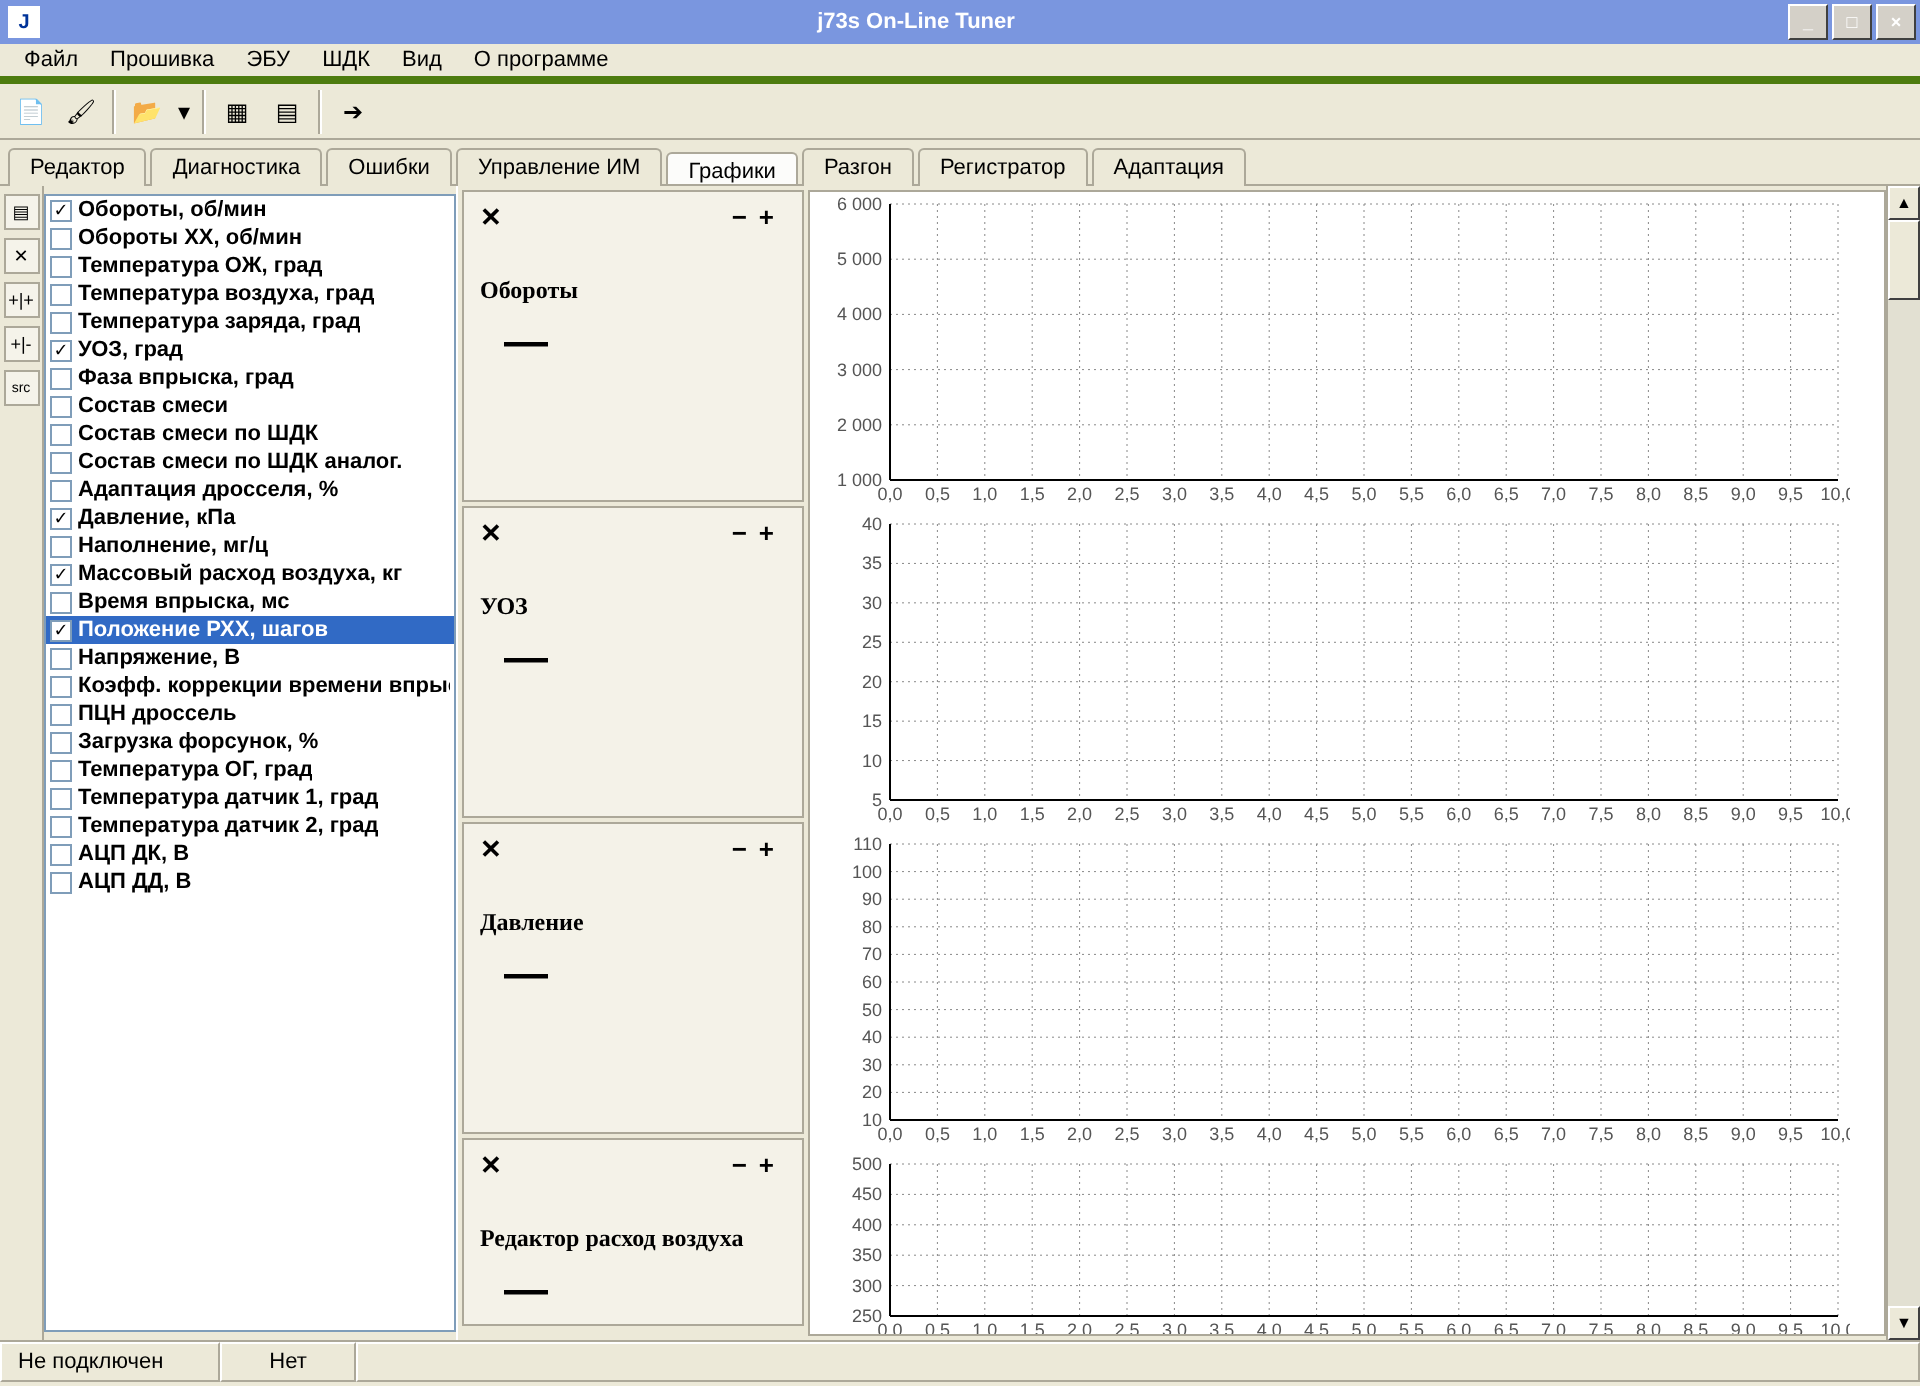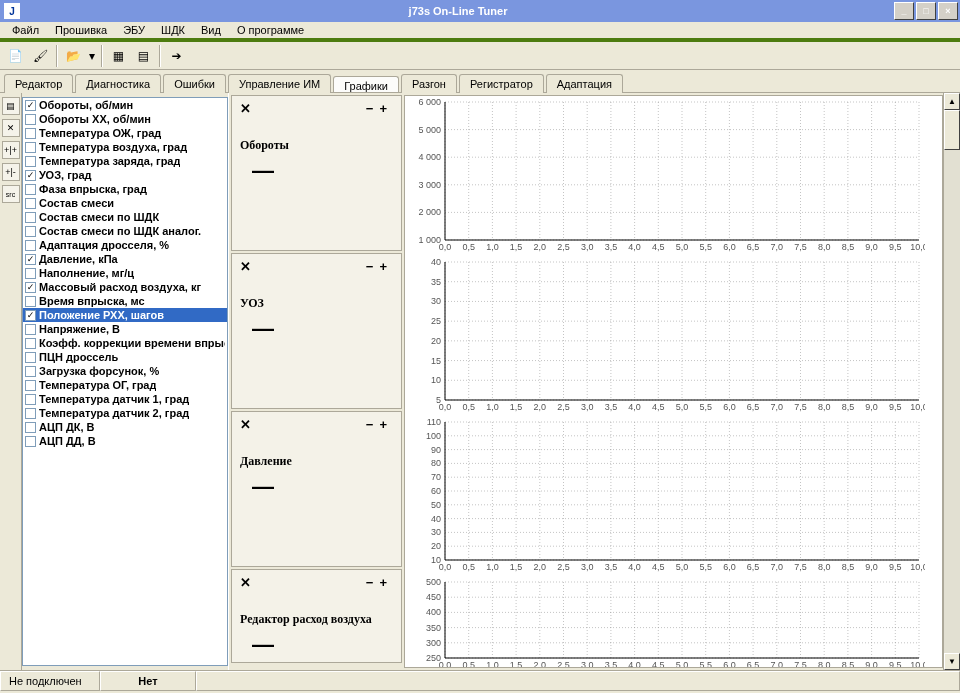"Не подключен" .statuscell.n1 { width: 100px -> 110px }
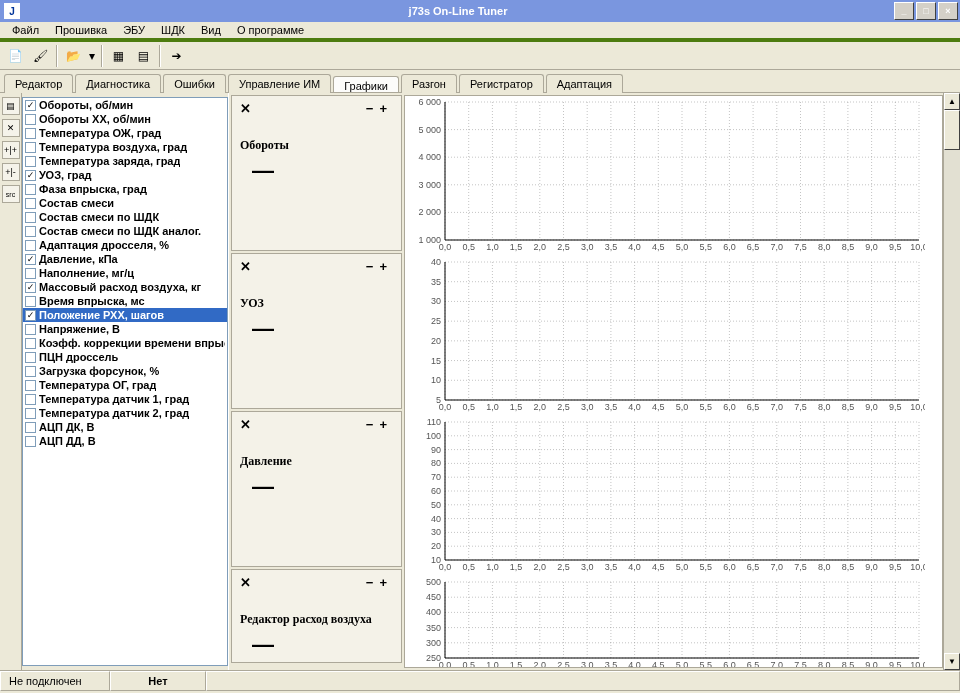"Нет" .statuscell.n2 { font-weight: bold -> none; width: 96px -> 68px }
